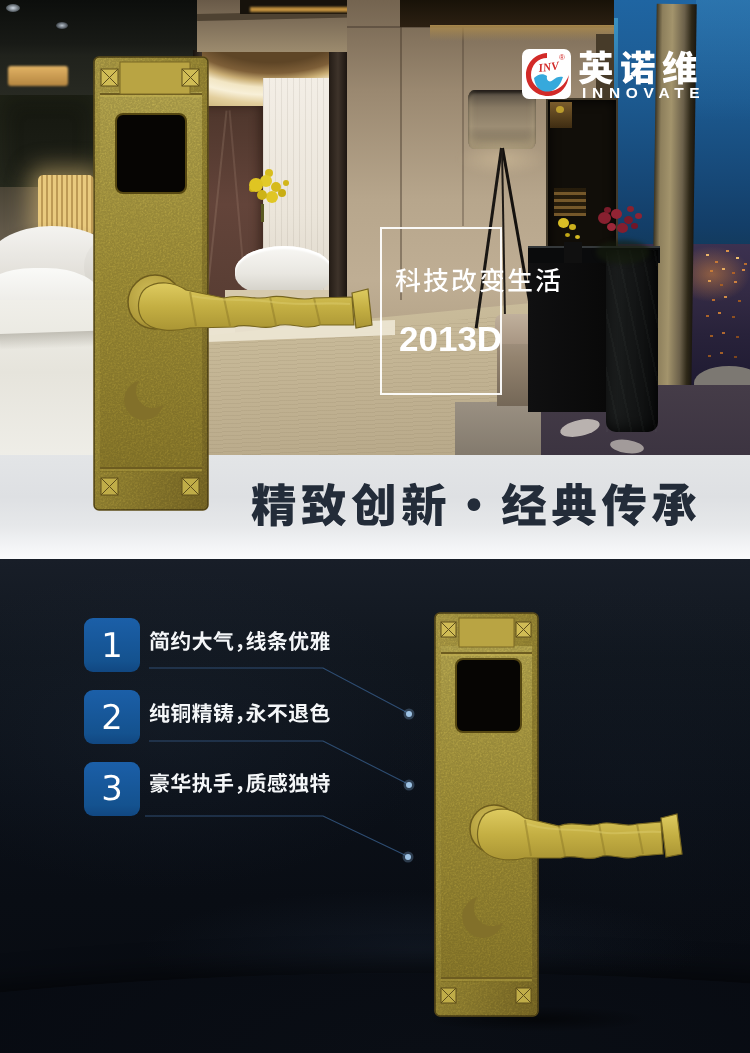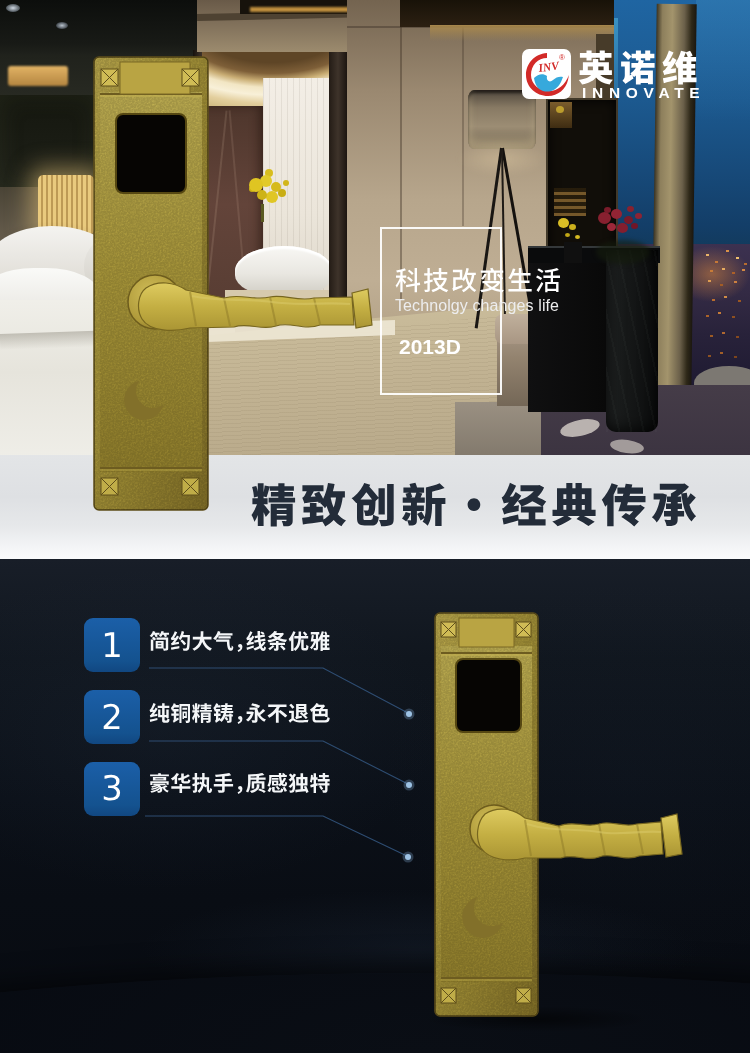"Technolgy changes life" div.ab { html: <div>Technolgy changes life</div> -> none }
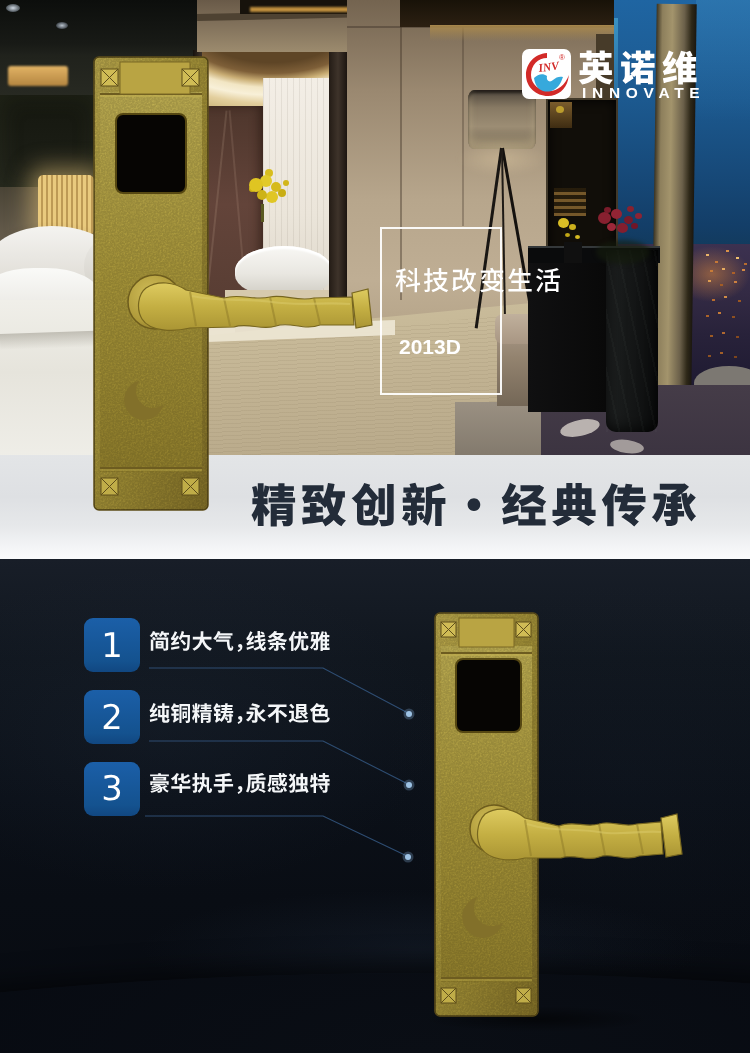"2013D" div.ab { font-size: 21px -> 35px; top: 335px -> 319px }
